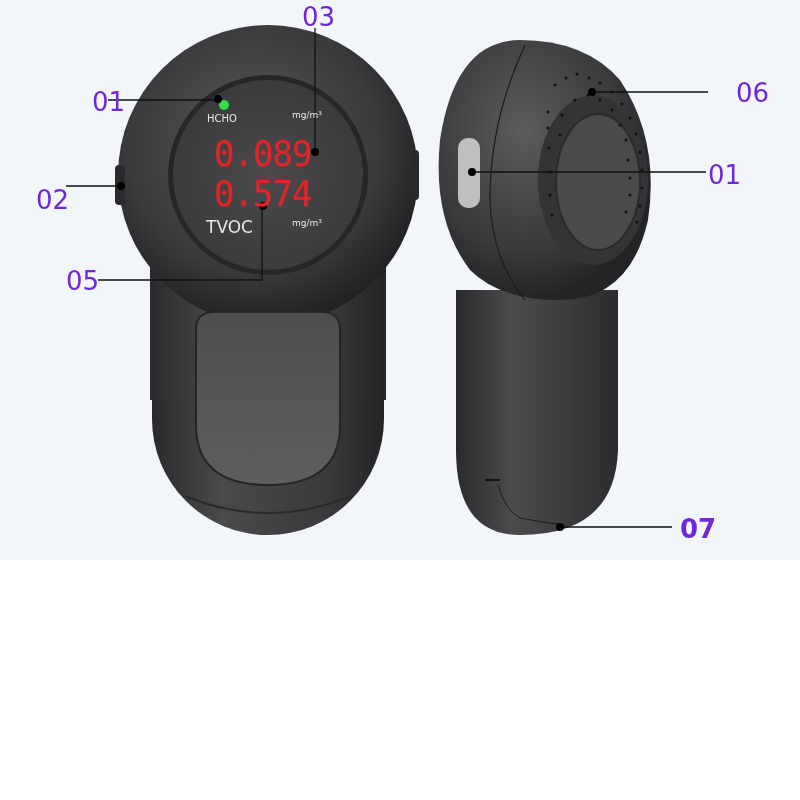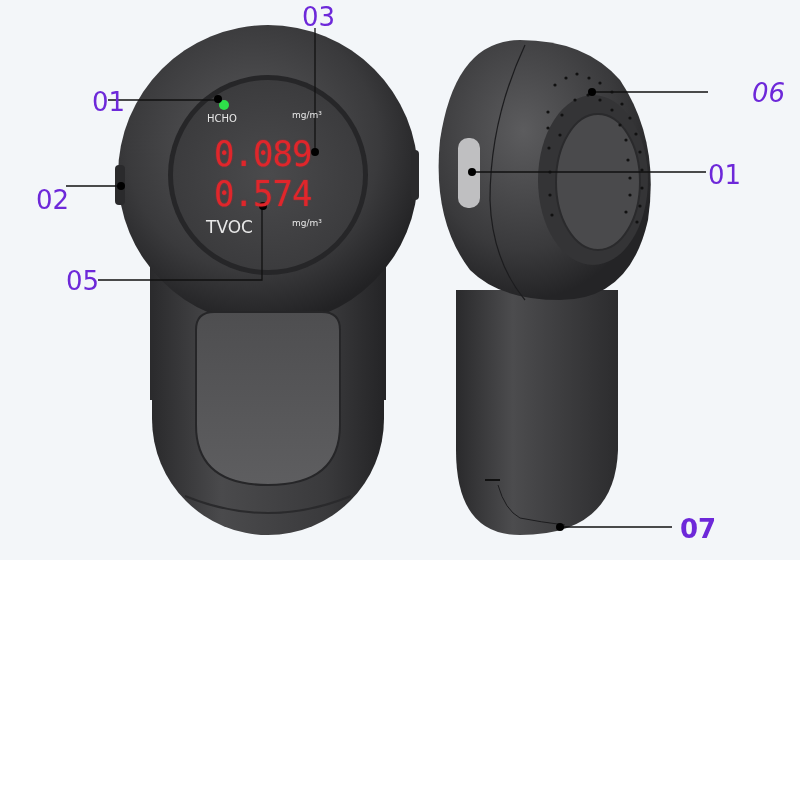"06" span.callout-num { font-style: italic -> none; left: 752px -> 736px }
